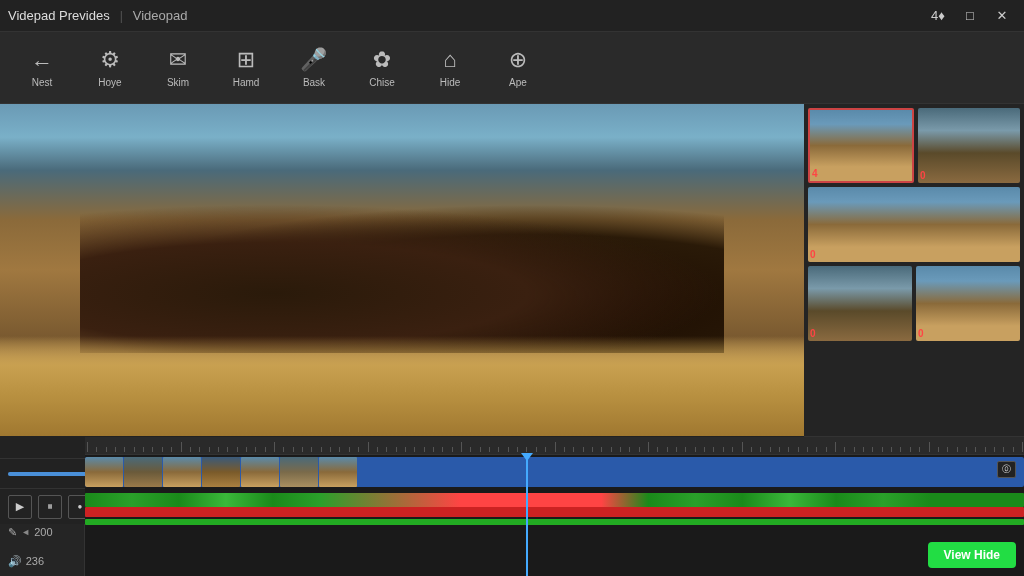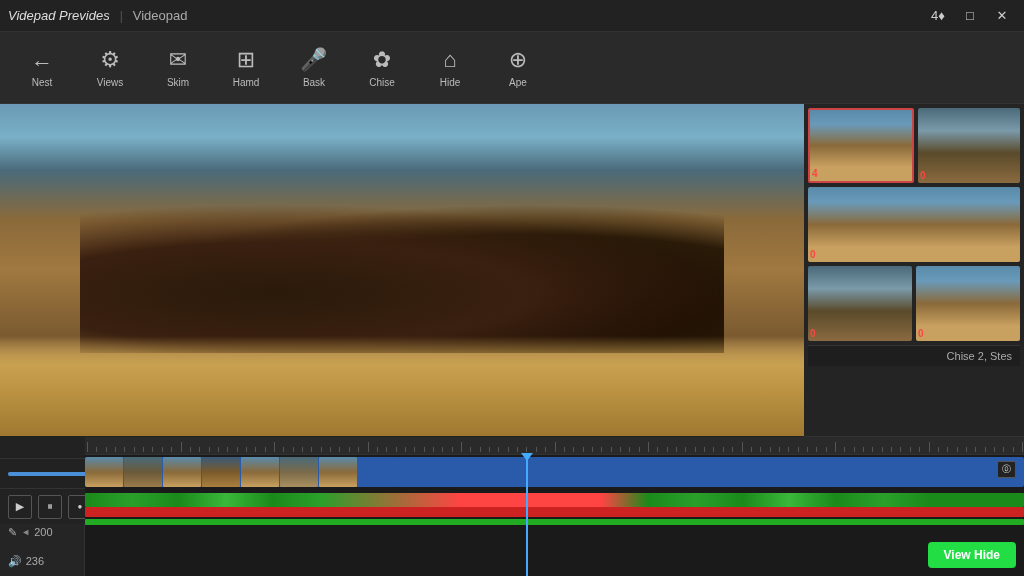"Videpad Prevides" #titlebar .app-title { font-style: italic -> none }
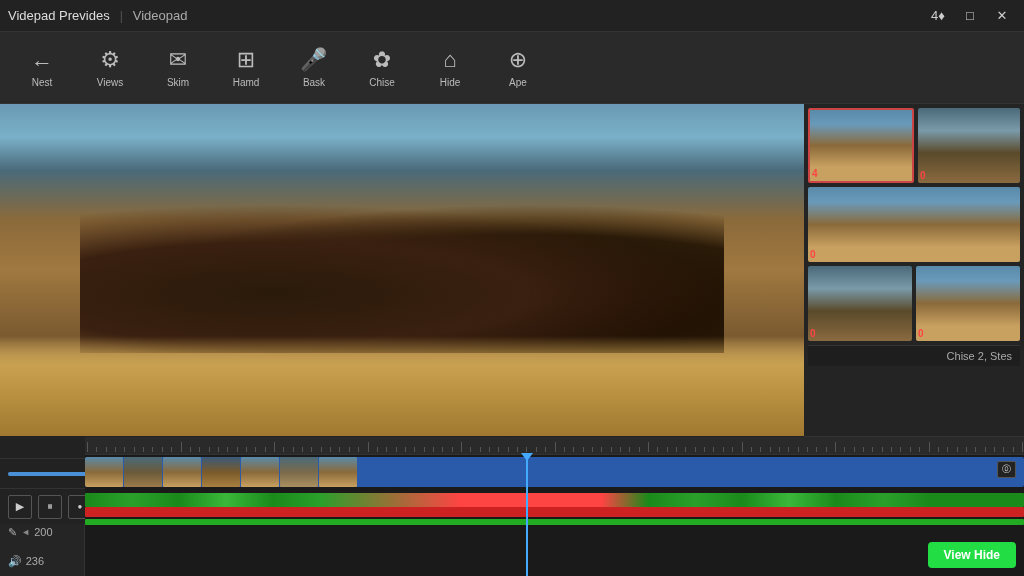"Views" span { text: Views -> Hoye }
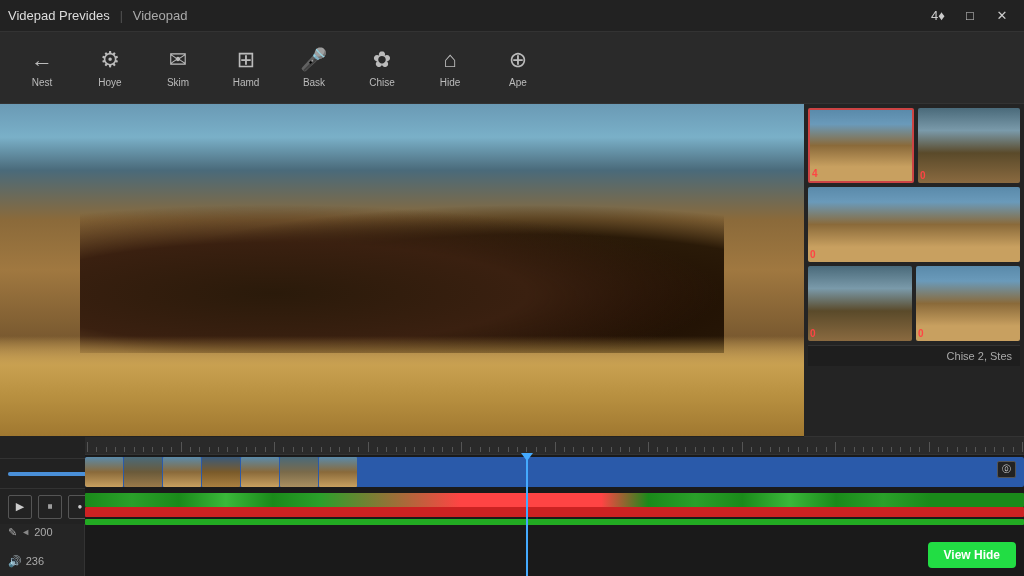"Chise 2, Stes" div { html: <div> <span>Chise 2, Stes</span> </div> -> none }
